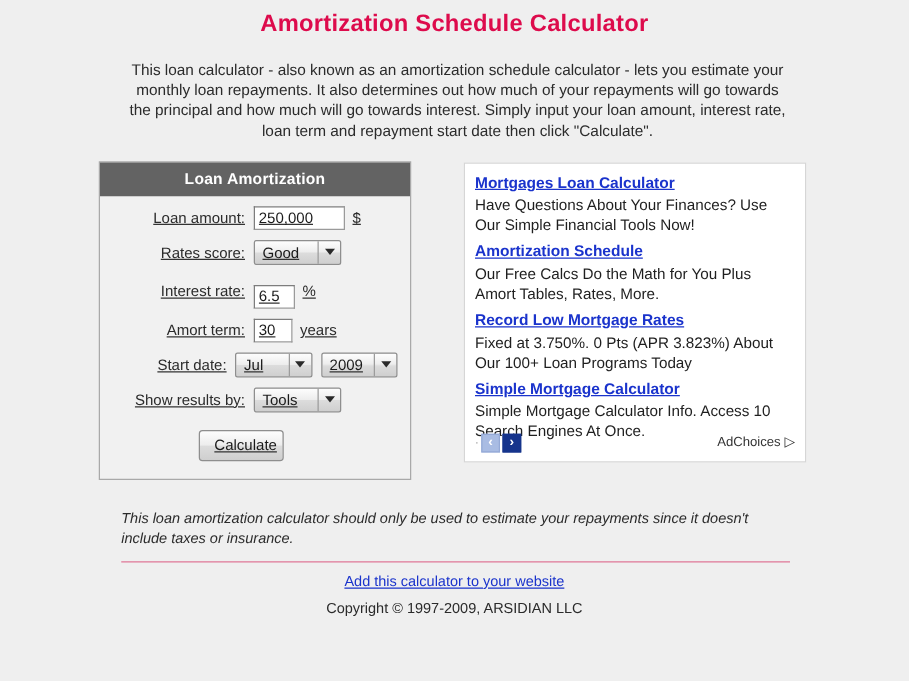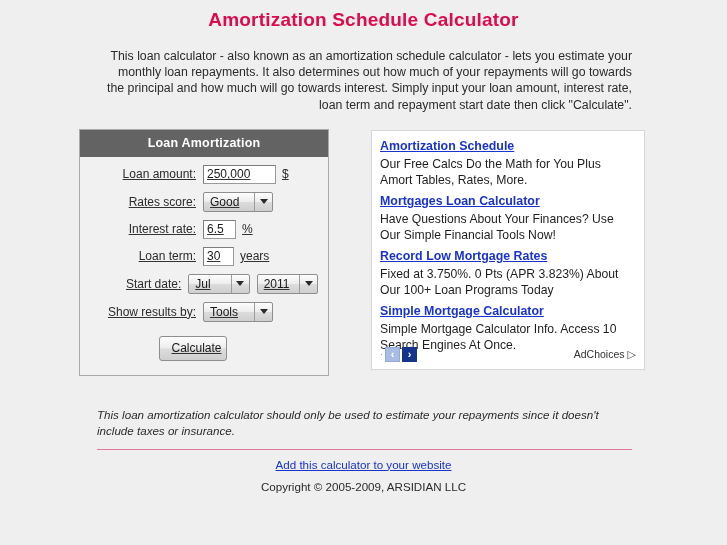"This loan calculator - also" .intro { text-align: right -> center }
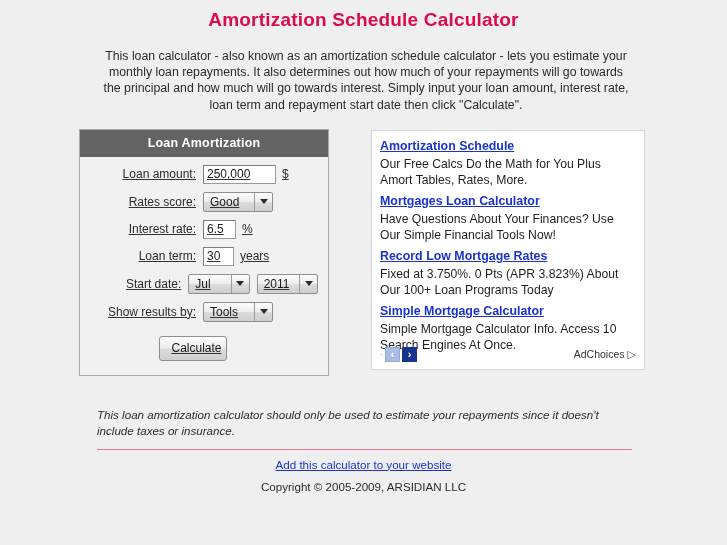"Amortization Schedule" div.ad-item { order: before "Mortgages Loan Calculator" -> after "Mortgages Loan Calculator" }
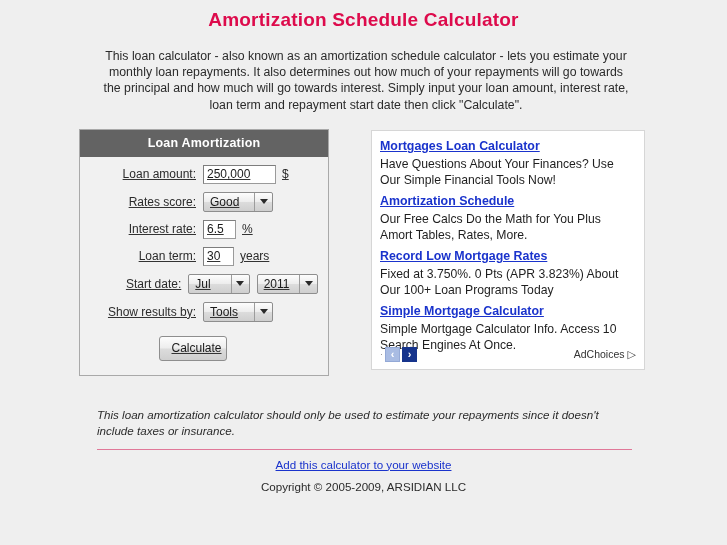"6.5" input.w-rate { margin-top: none -> 8px }
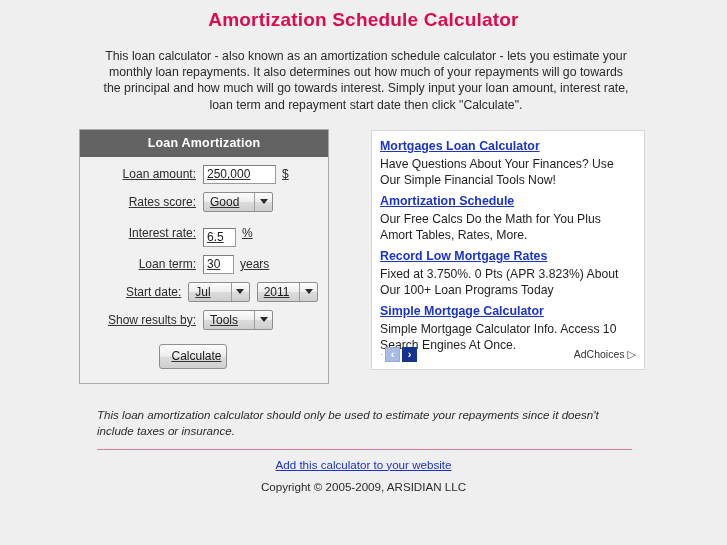"Loan term:" span.form-label { text: Loan -> Amort }
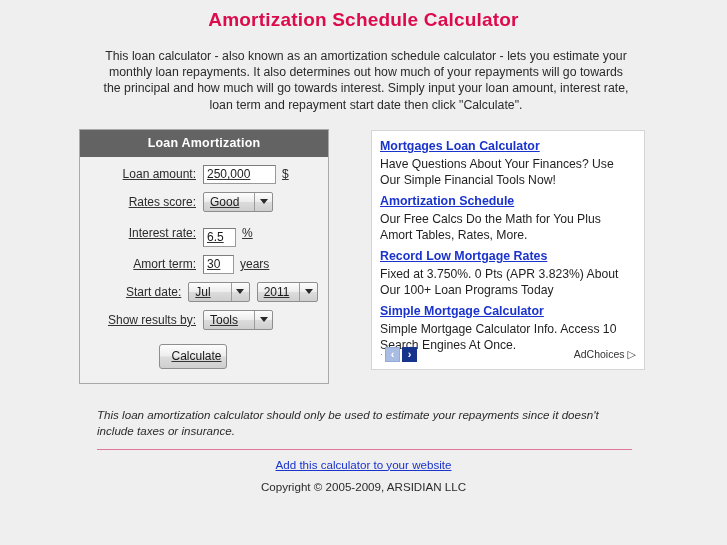"2011" span.sel-val { text: 2011 -> 2009 }
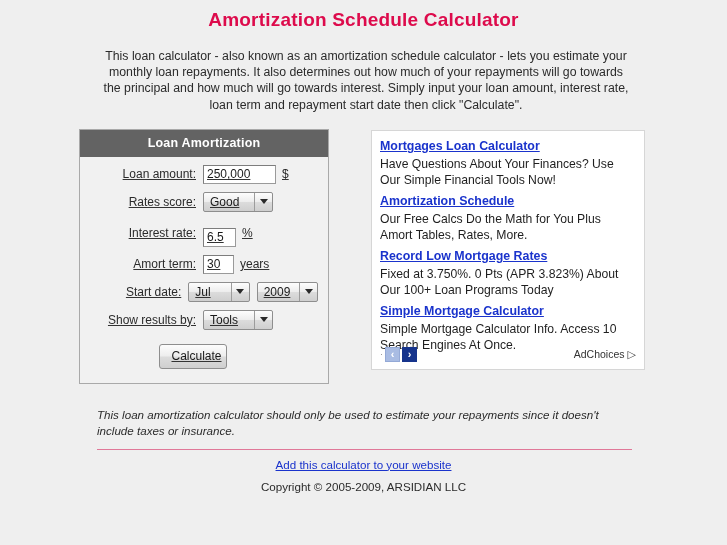"Copyright © 2005-2009, ARSIDIAN LLC" div.copyright { text: 2005-2009 -> 1997-2009 }
